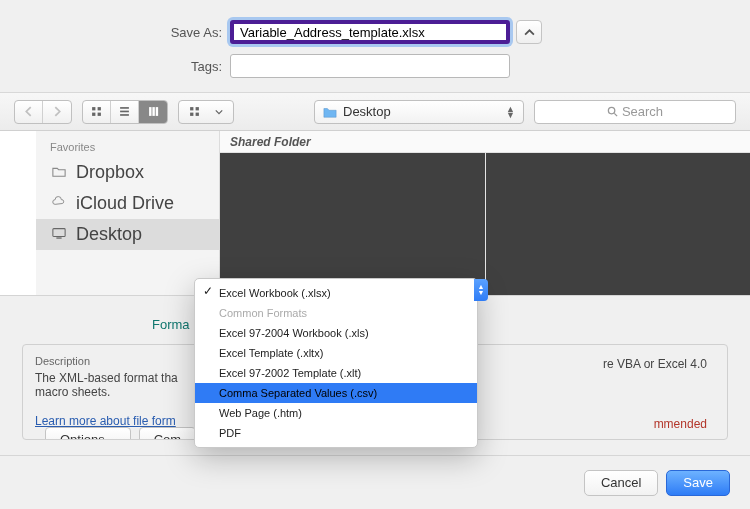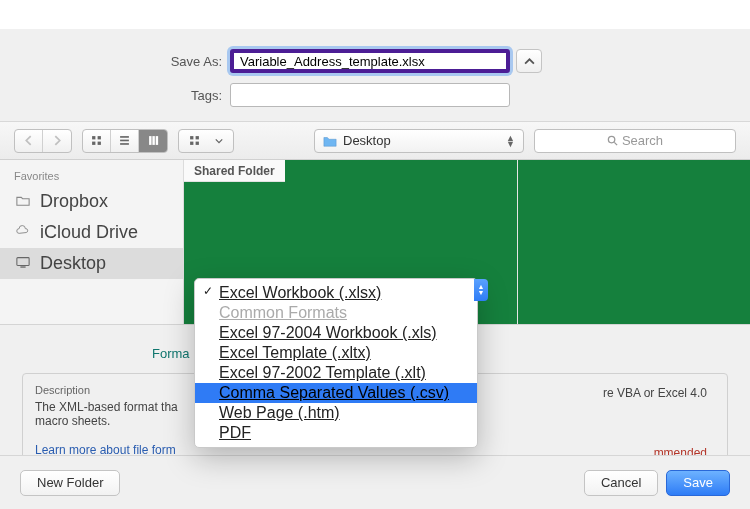"Save As:" .top { margin-top: 29px -> none }
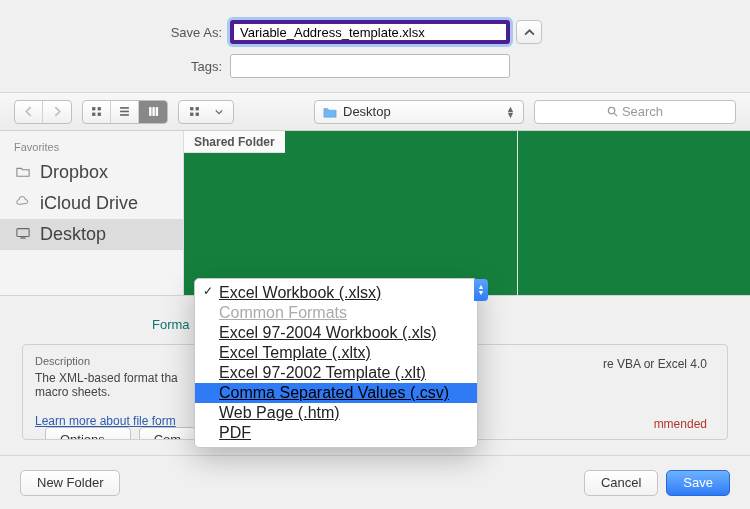"Favorites" .browser { background: #15803d -> #404040; margin-left: none -> 36px }
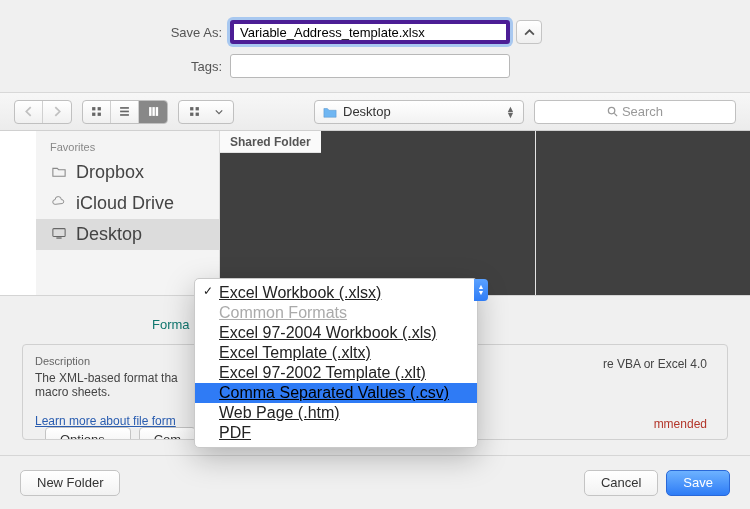"Shared Folder" .columns { flex-direction: row -> column; font-style: none -> italic }
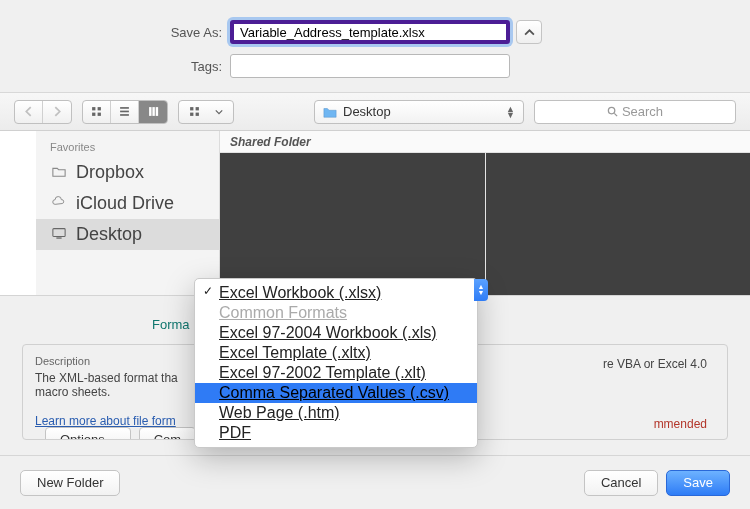"Excel Workbook (.xlsx)" .menu .mi { font-size: 16px -> 11px; text-decoration: underline -> none }
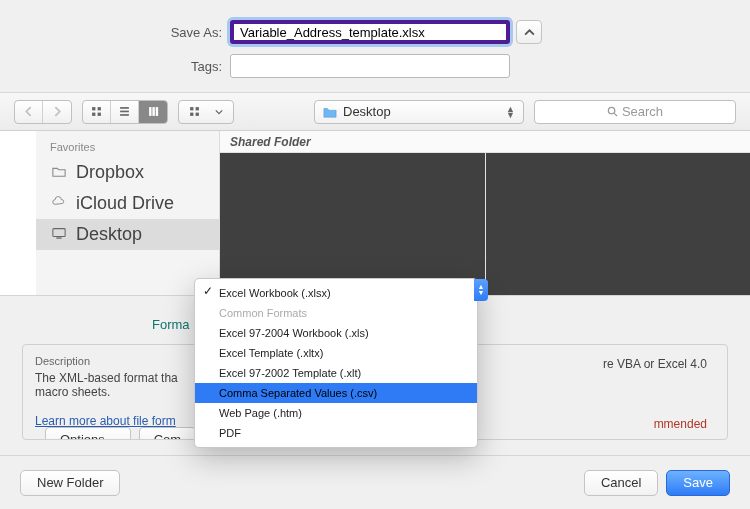"New Folder" div.mac-btn { html: <div>New Folder</div> -> none }
